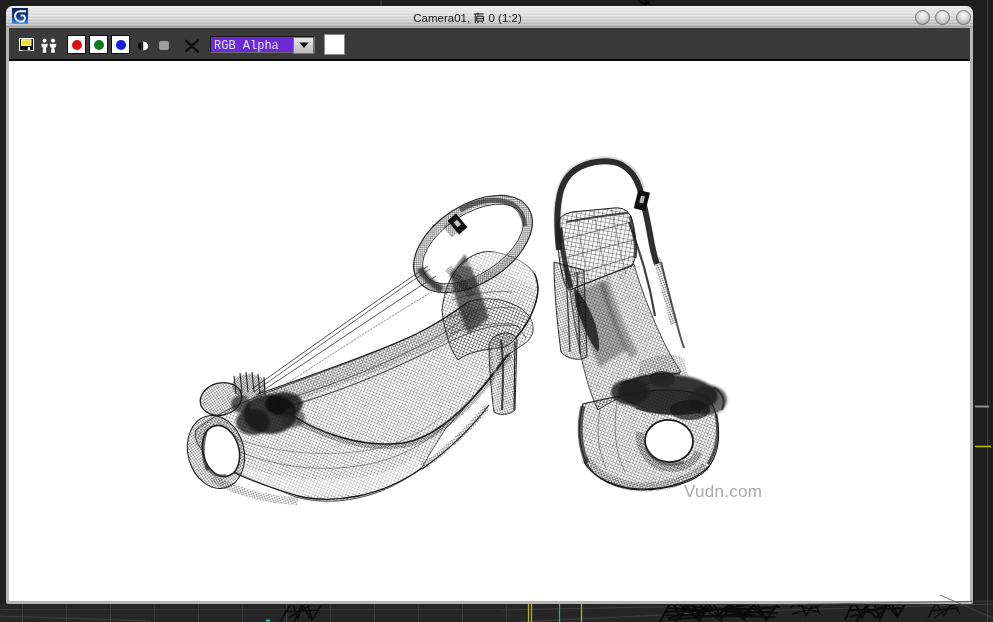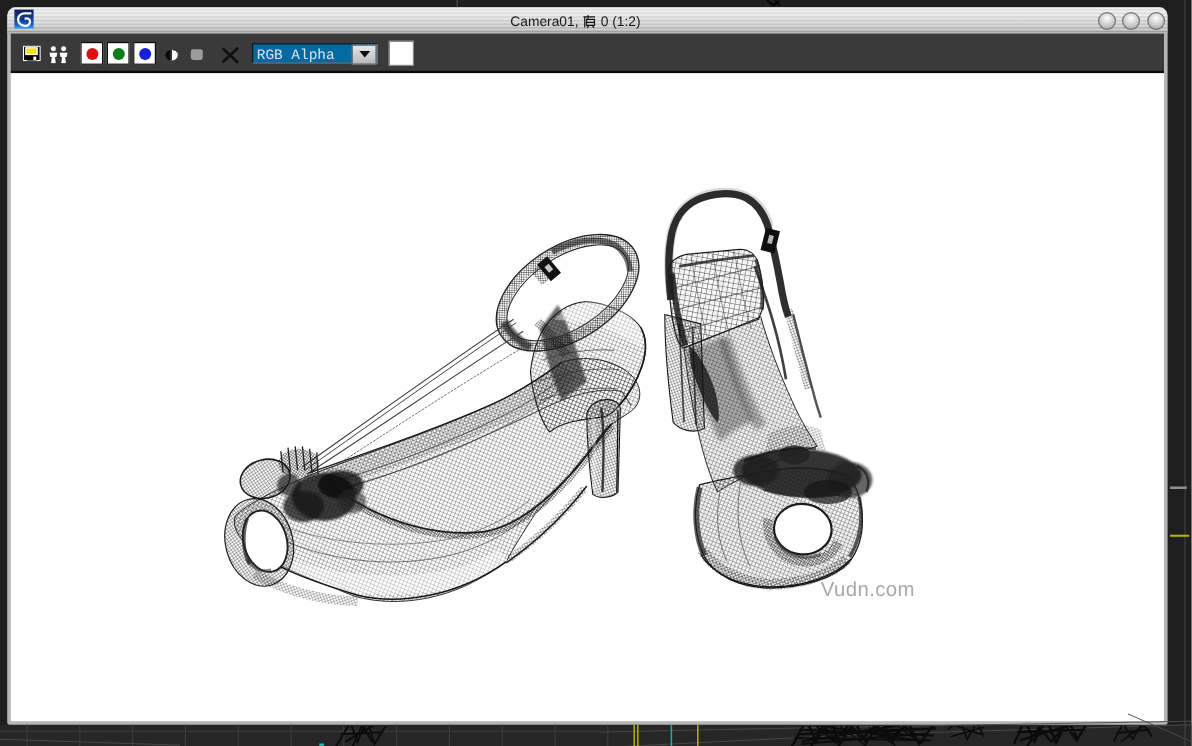"Camera01, 0 (1:2)" div.abs { margin-left: 12px -> none }
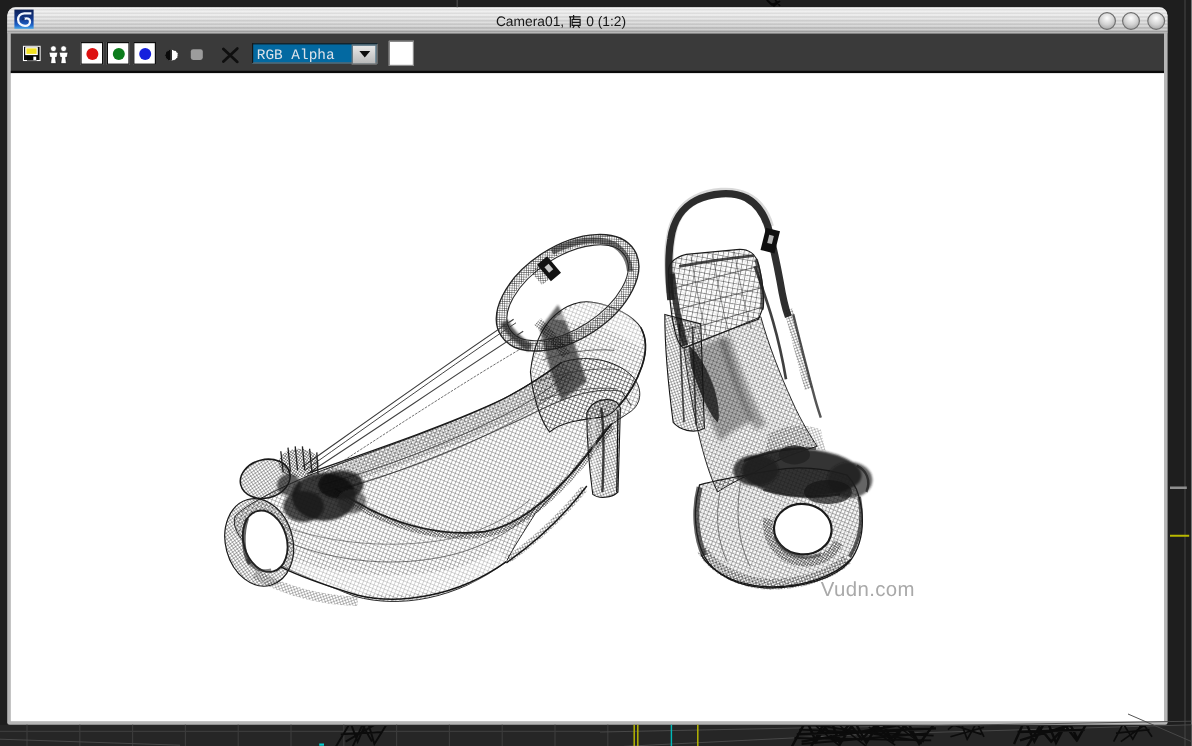"RGB Alpha" div.abs { background: #0369a1 -> #6d28d9 }
